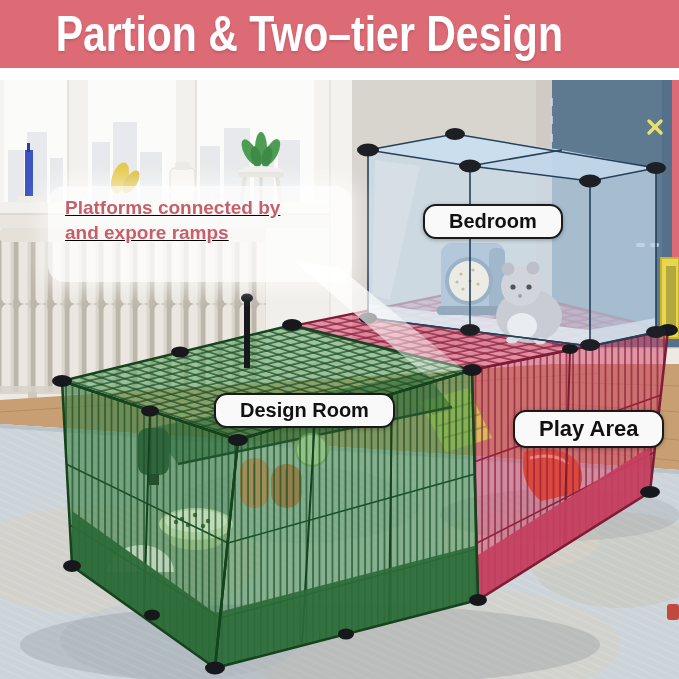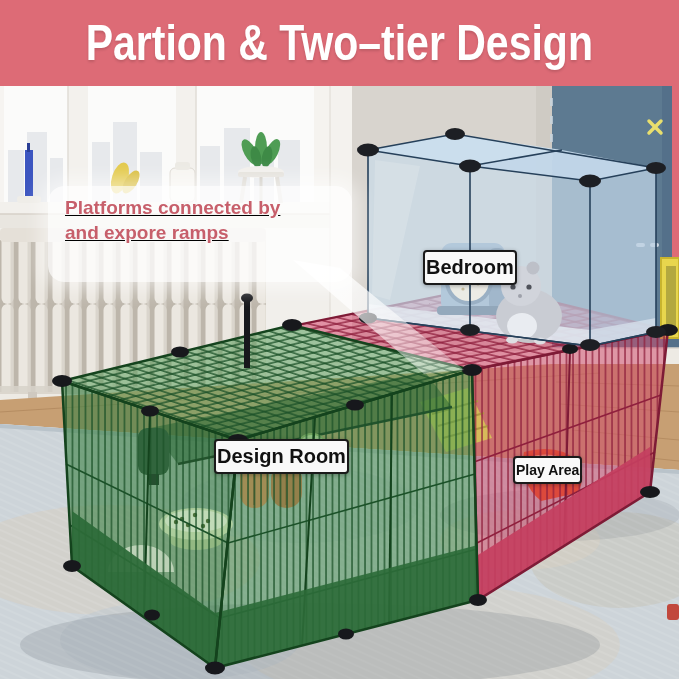"Partion & Two–tier Design" .banner { height: 86px -> 68px; justify-content: center -> flex-start }
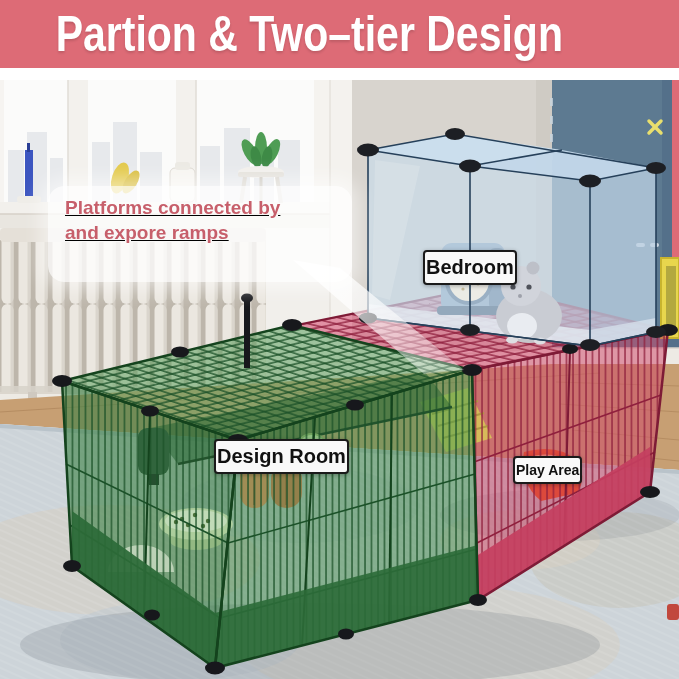"Bedroom" .room-label { border-radius: 4px -> 13px; margin-top: 46px -> none; padding: 4px 1px -> 4px 24px }
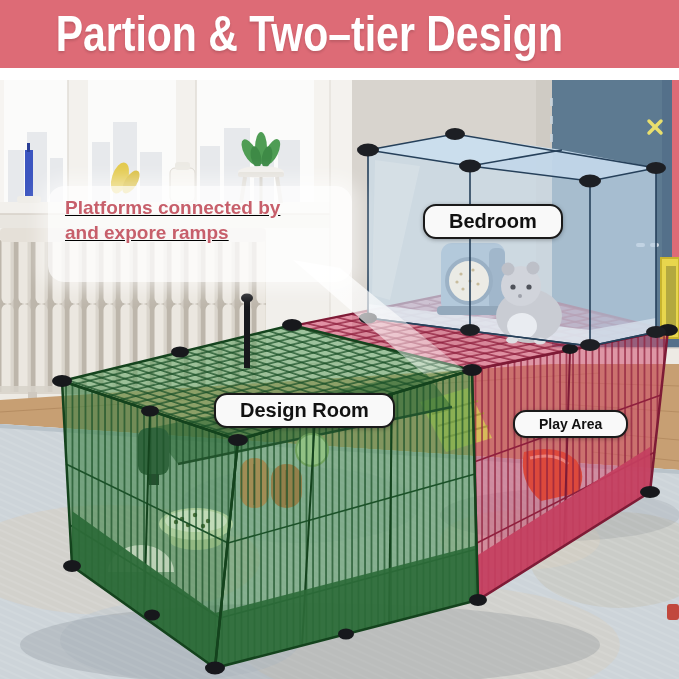"Play Area" #label-play { font-size: 14px -> 22px }
